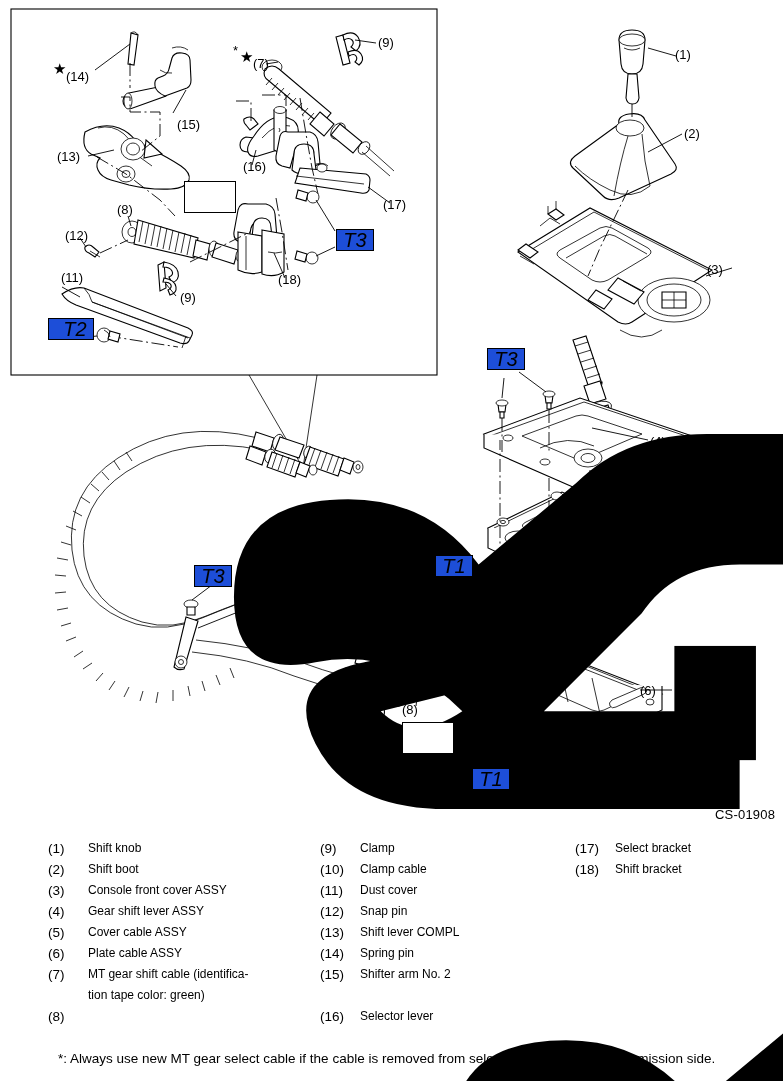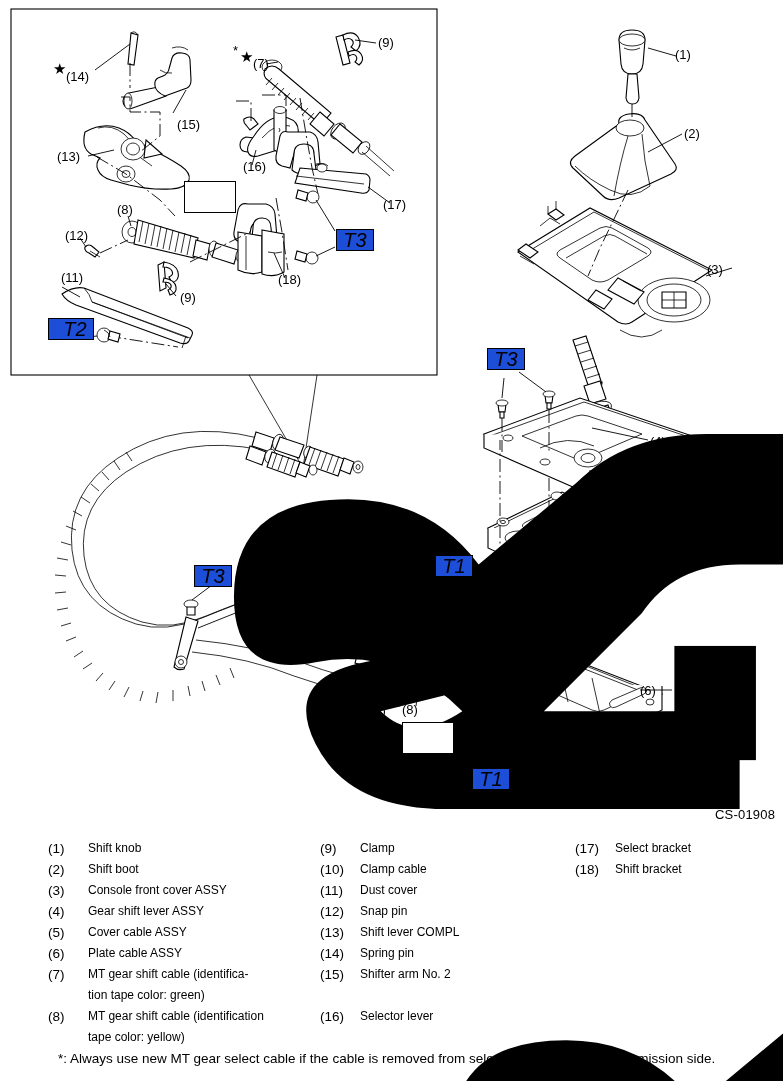"MT gear shift cable (identification" span.legend-label { html: <span>MT gear shift cable (identification tape color: yellow)</span> -> none }
